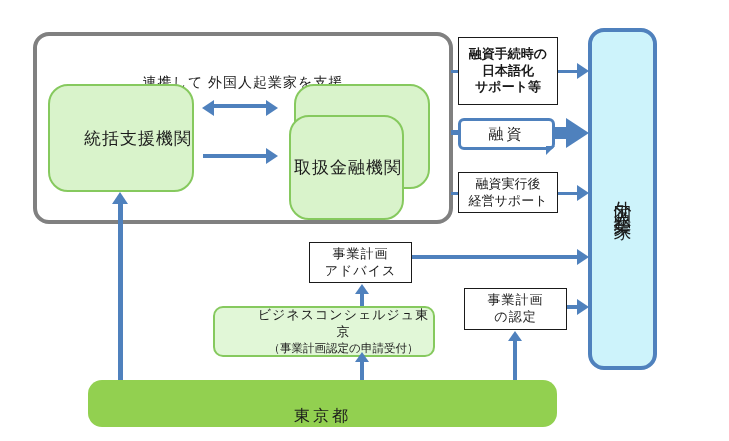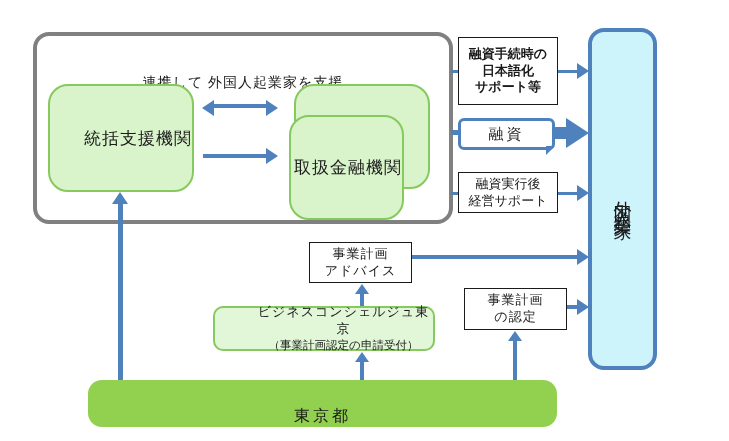"ビジネスコンシェルジュ東京" div.abs { height: 45px -> 51px }
